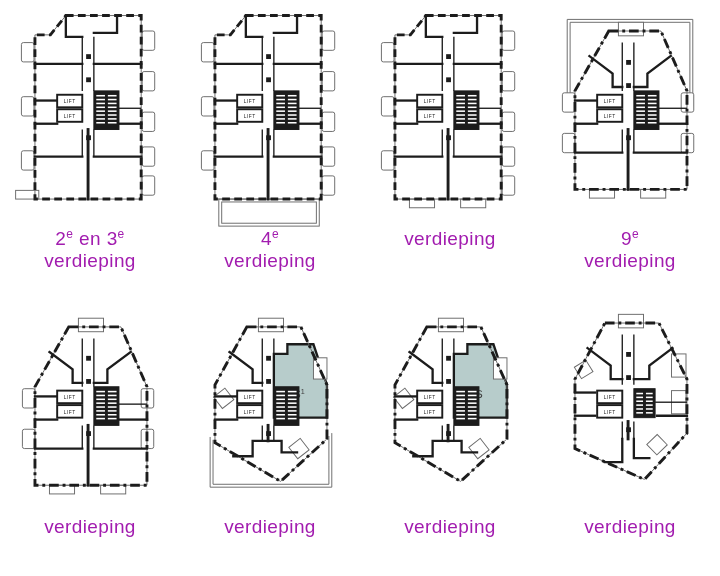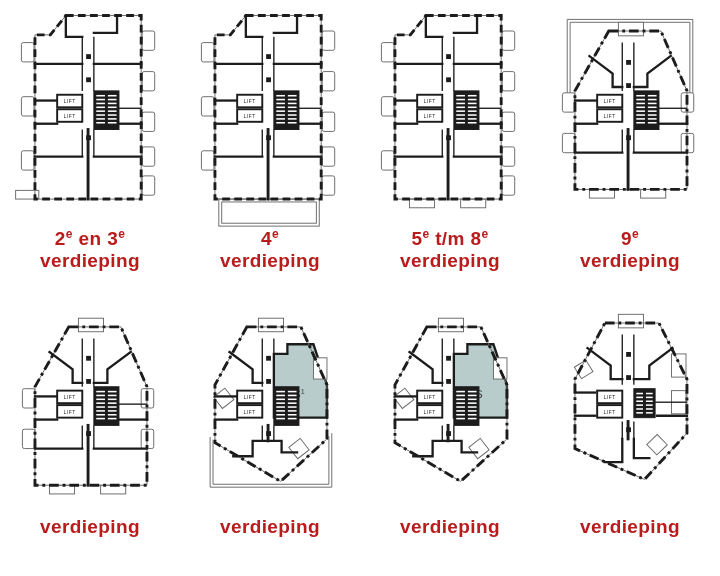"2e en 3e" figcaption.floor-caption { color: #b91c1c -> #a21caf; font-weight: 700 -> 400 }
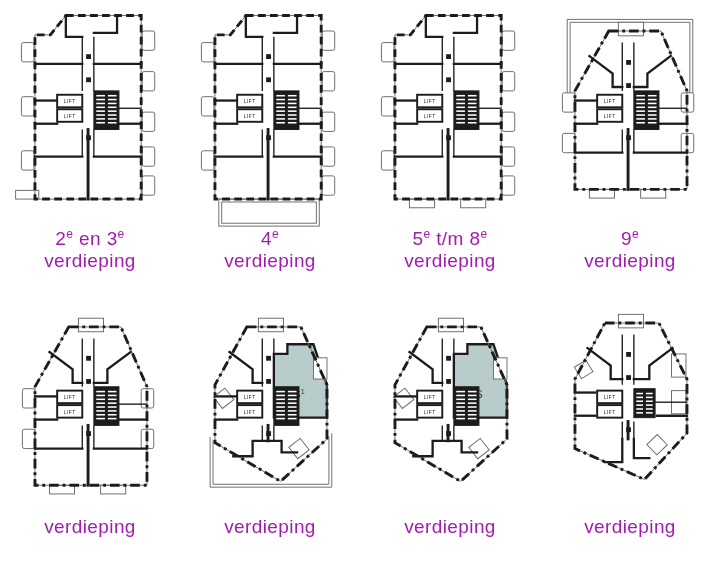"5e t/m 8e" span.cap-line { html: <span>5<sup>e</sup> t/m 8<sup>e</sup></span> -> none }
